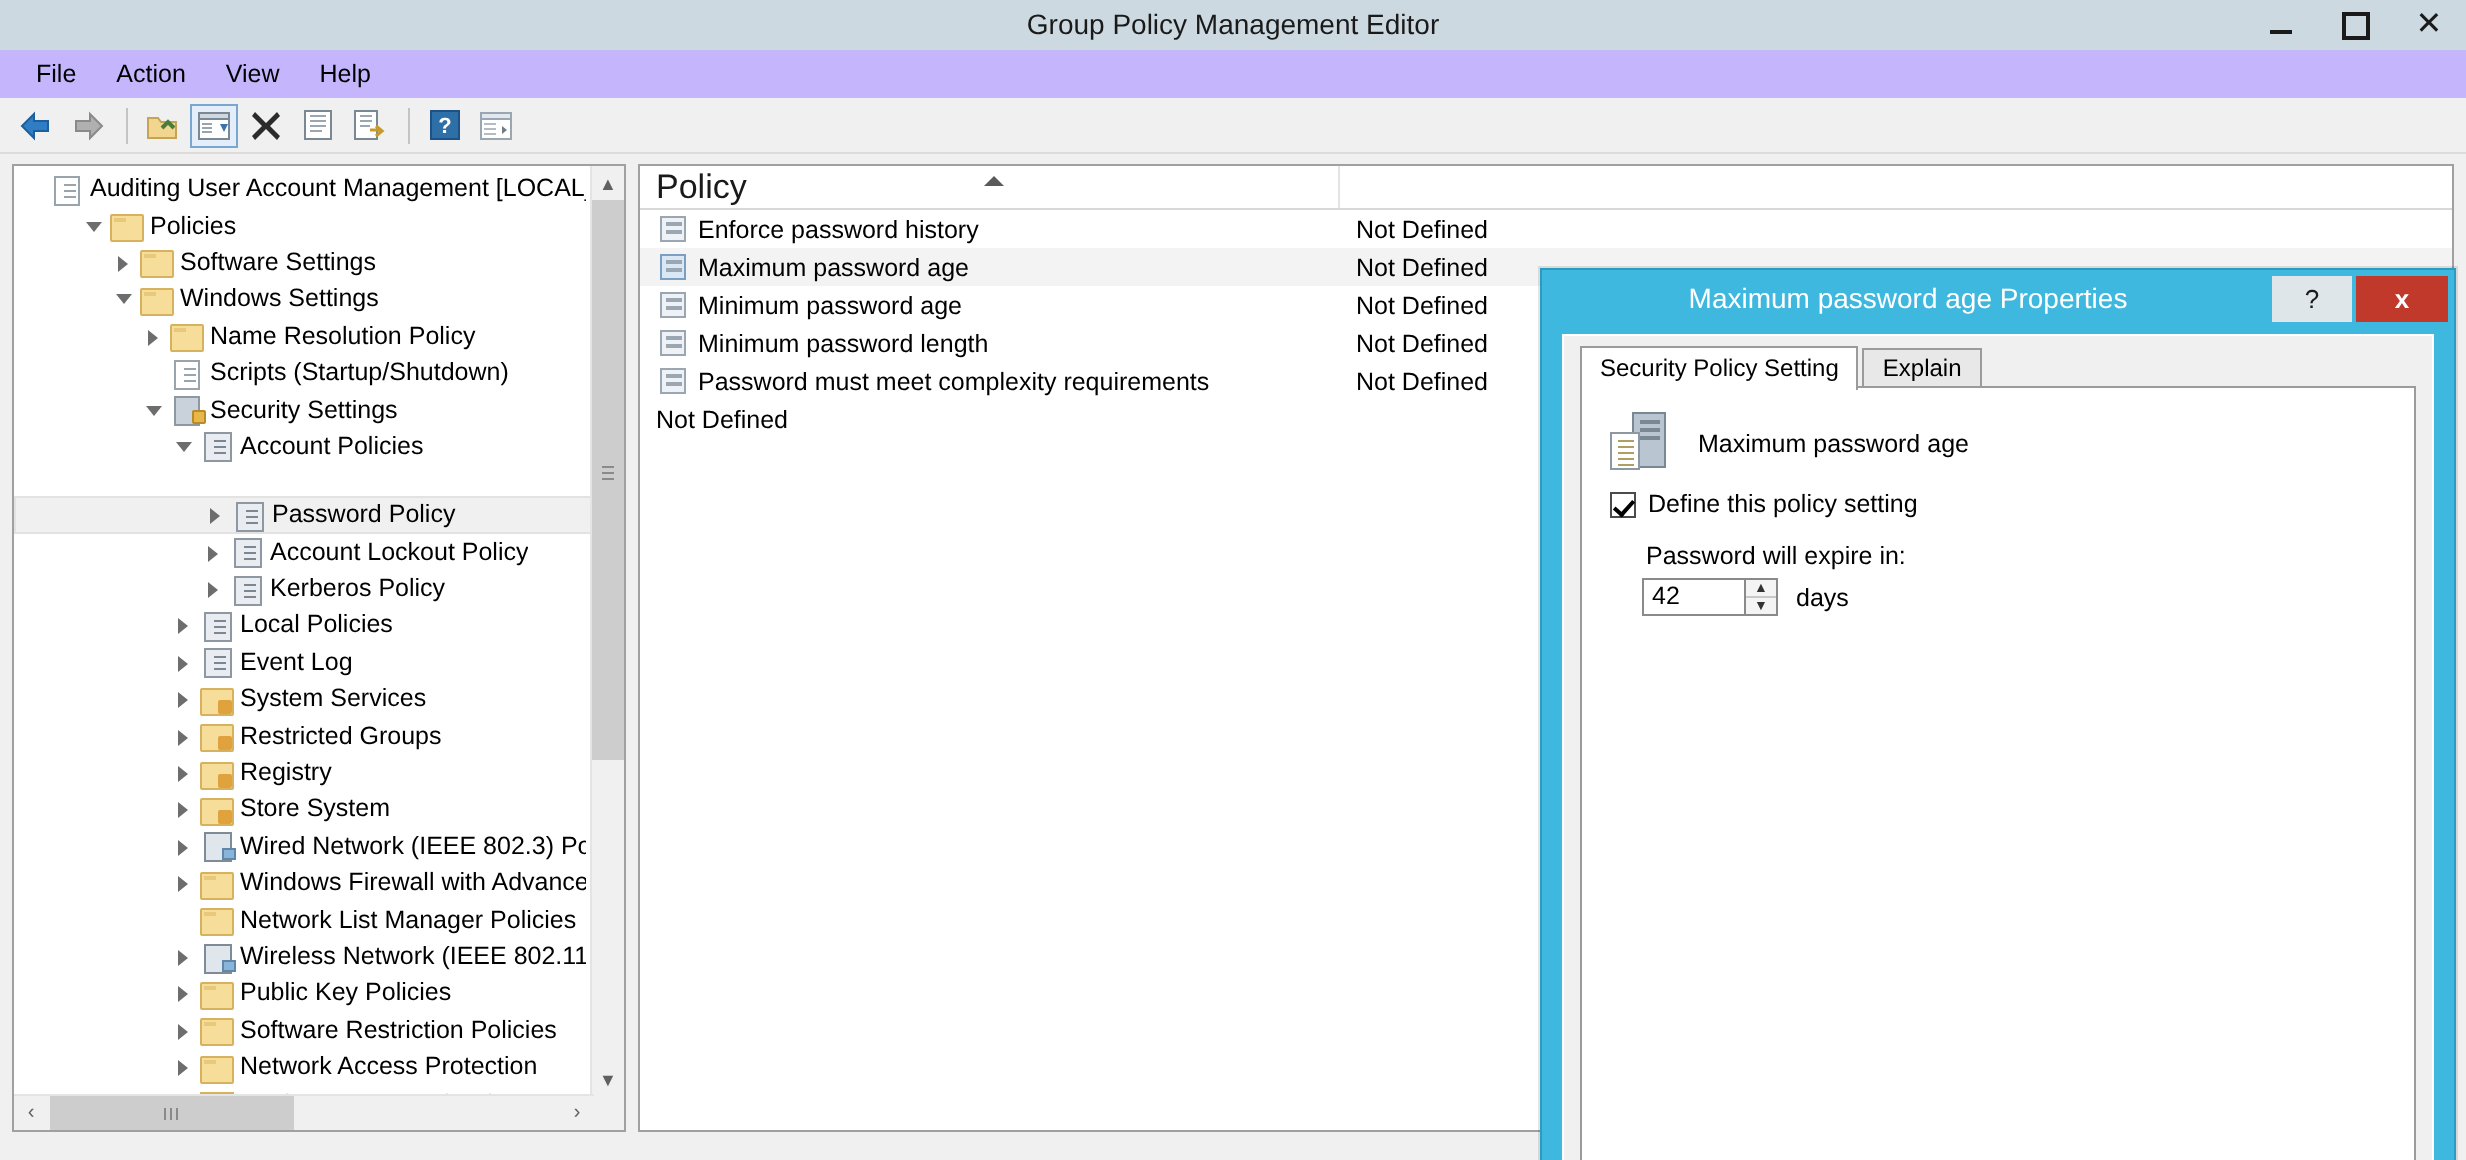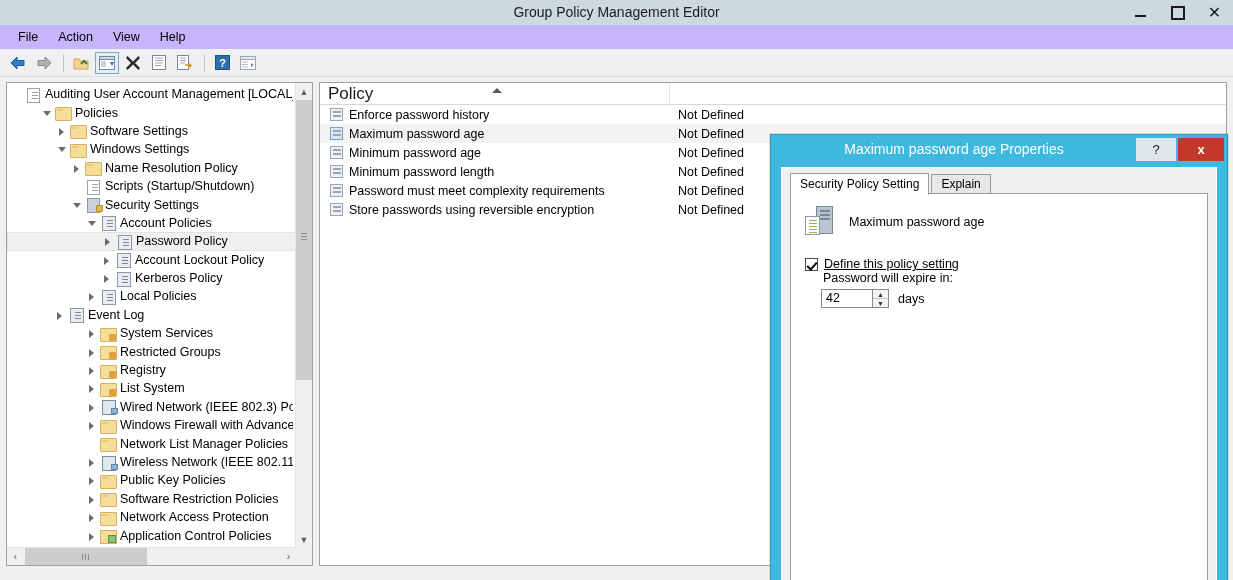"Store passwords using reversible" div.lcell1 { html: <div> <span></span> <span>Store passwords using reversible encryption</span> </div> -> none }
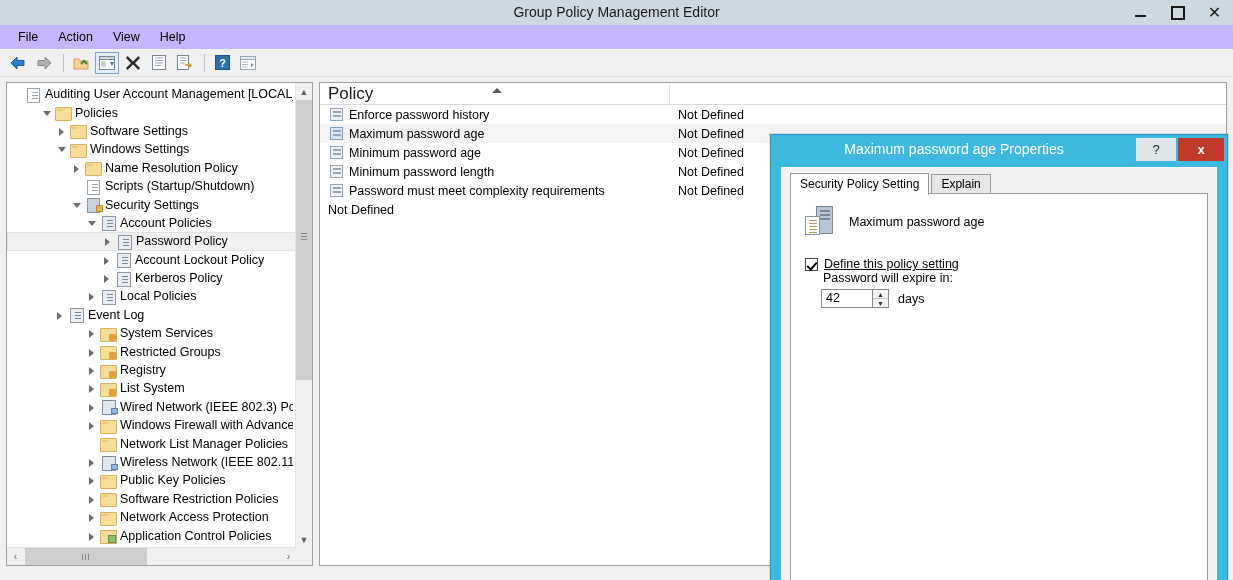"Password Policy" div.trow { margin-top: none -> 16px }
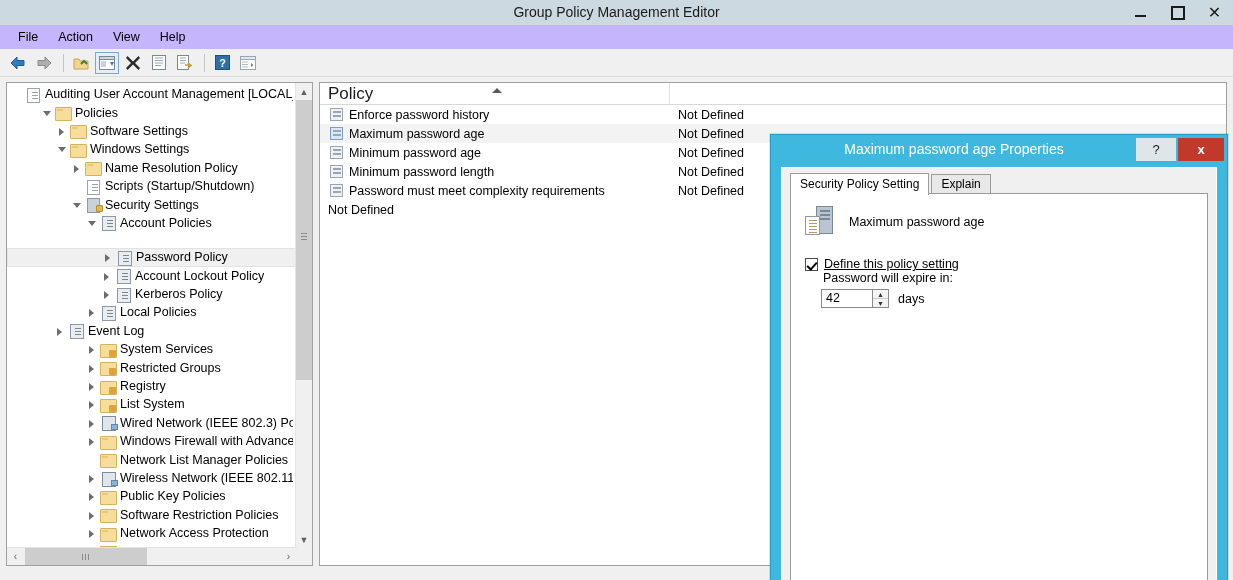"Define this policy setting" .chkline { text-decoration: underline -> none; top: 63px -> 51px }
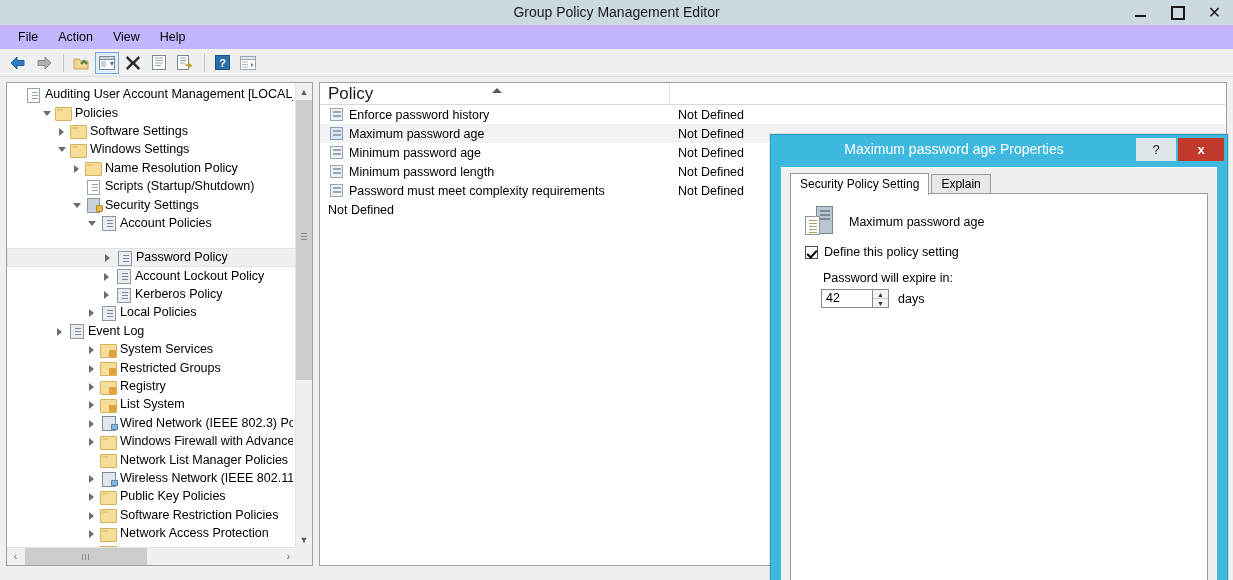"Event Log" div.trow { padding-left: 47px -> 79px }
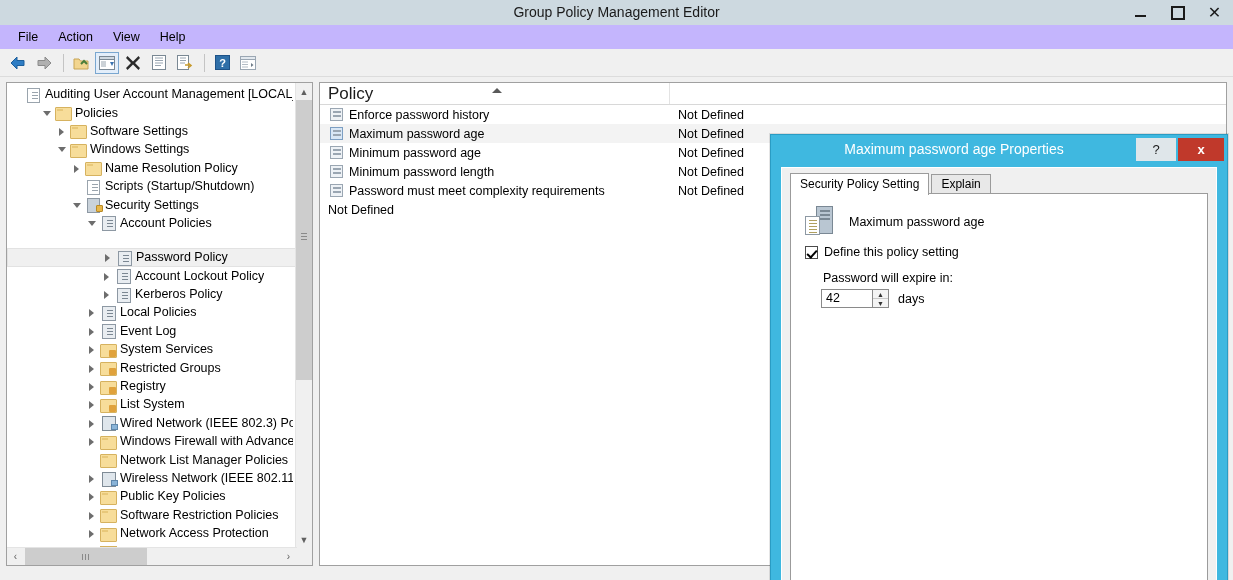"List System" span.tlabel { text: List -> Store }
